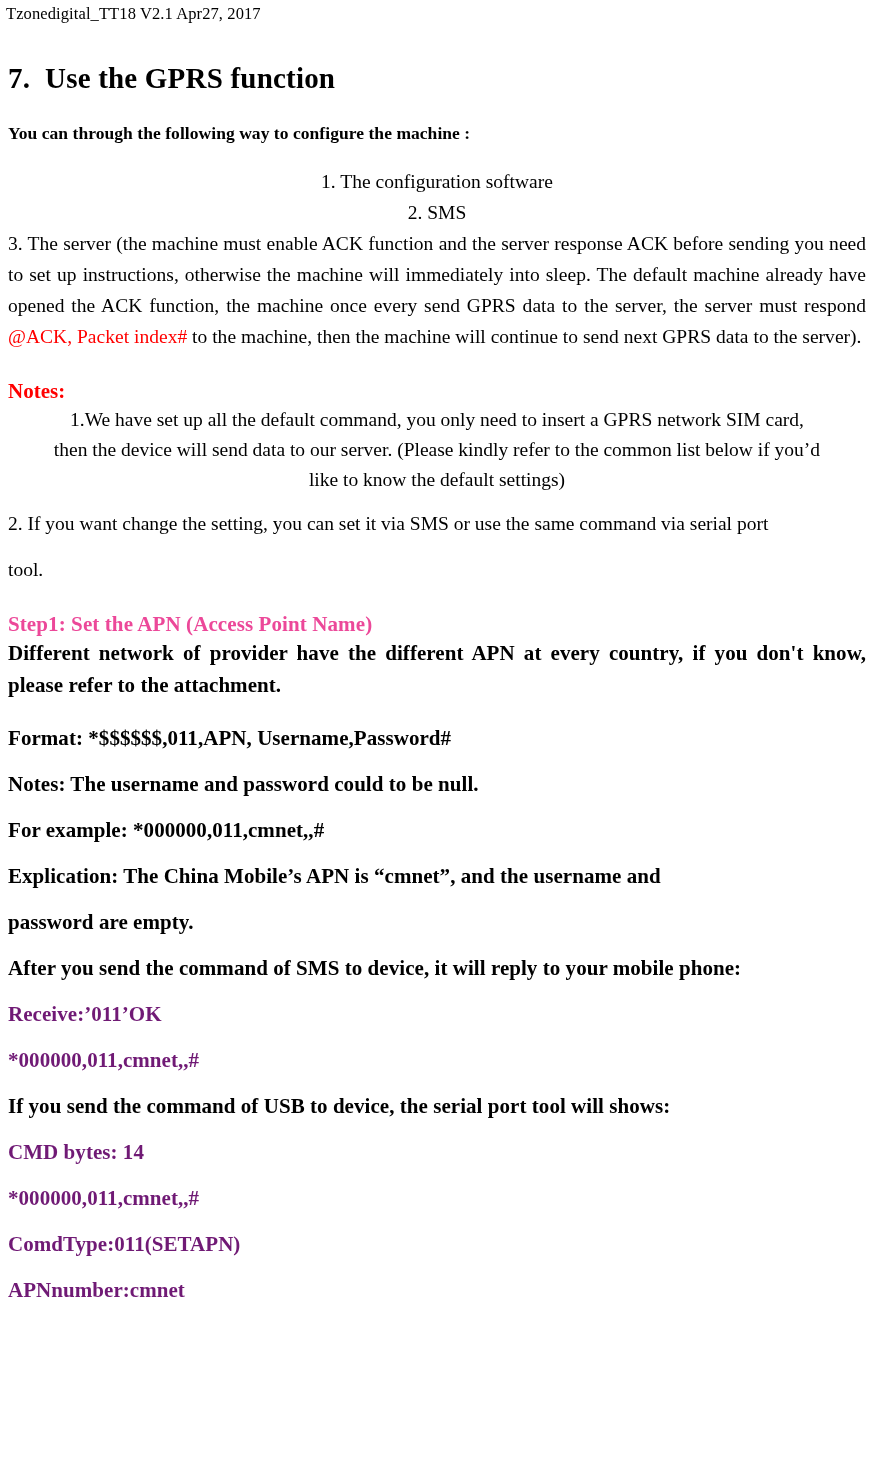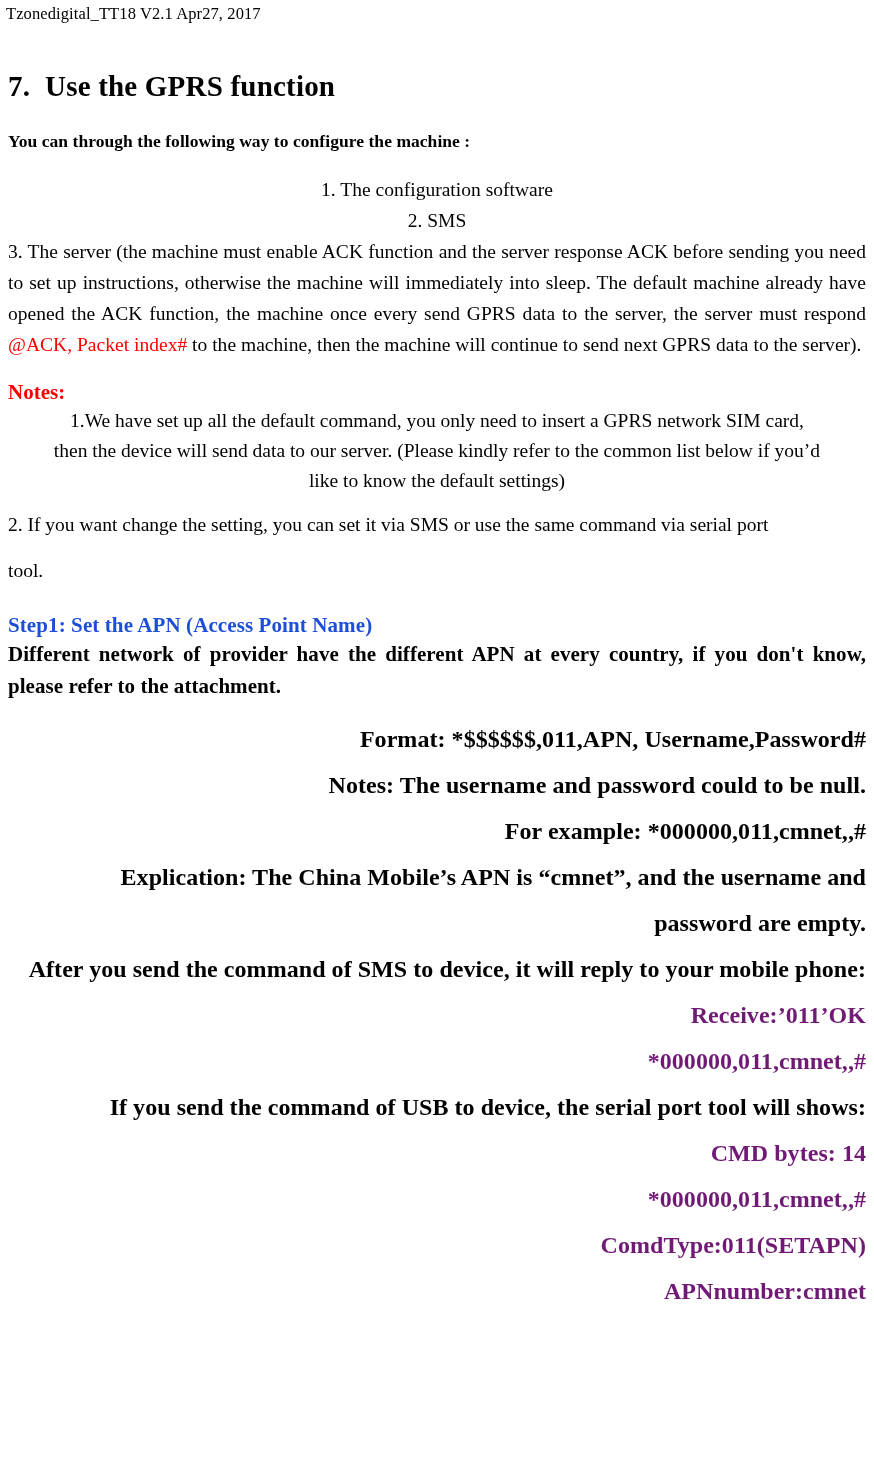"7. Use the GPRS function" .content { top: 68px -> 60px }
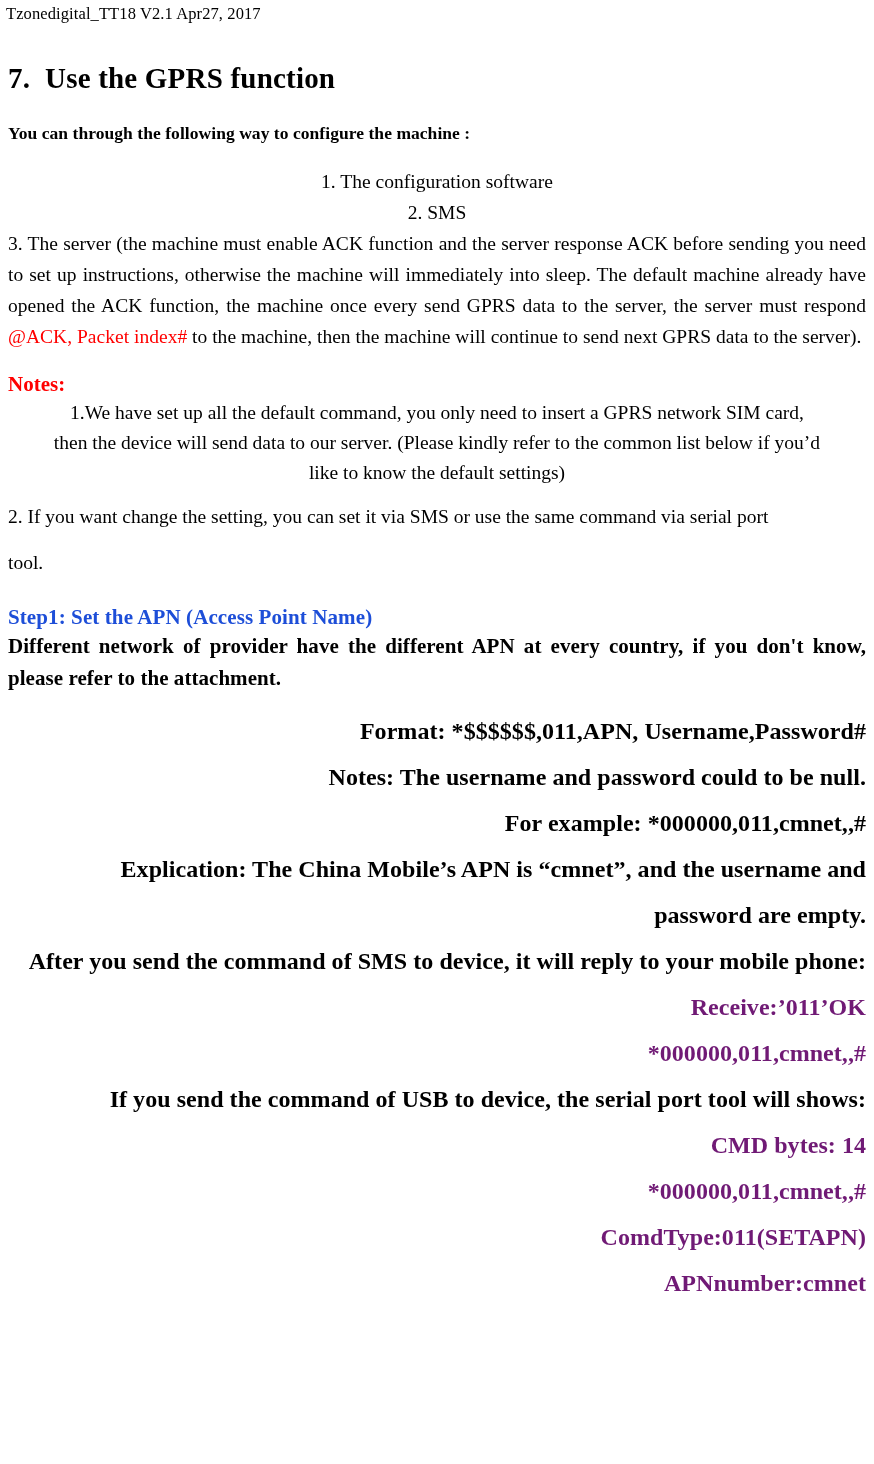"Notes:" .notes-label { margin-top: none -> 7px }
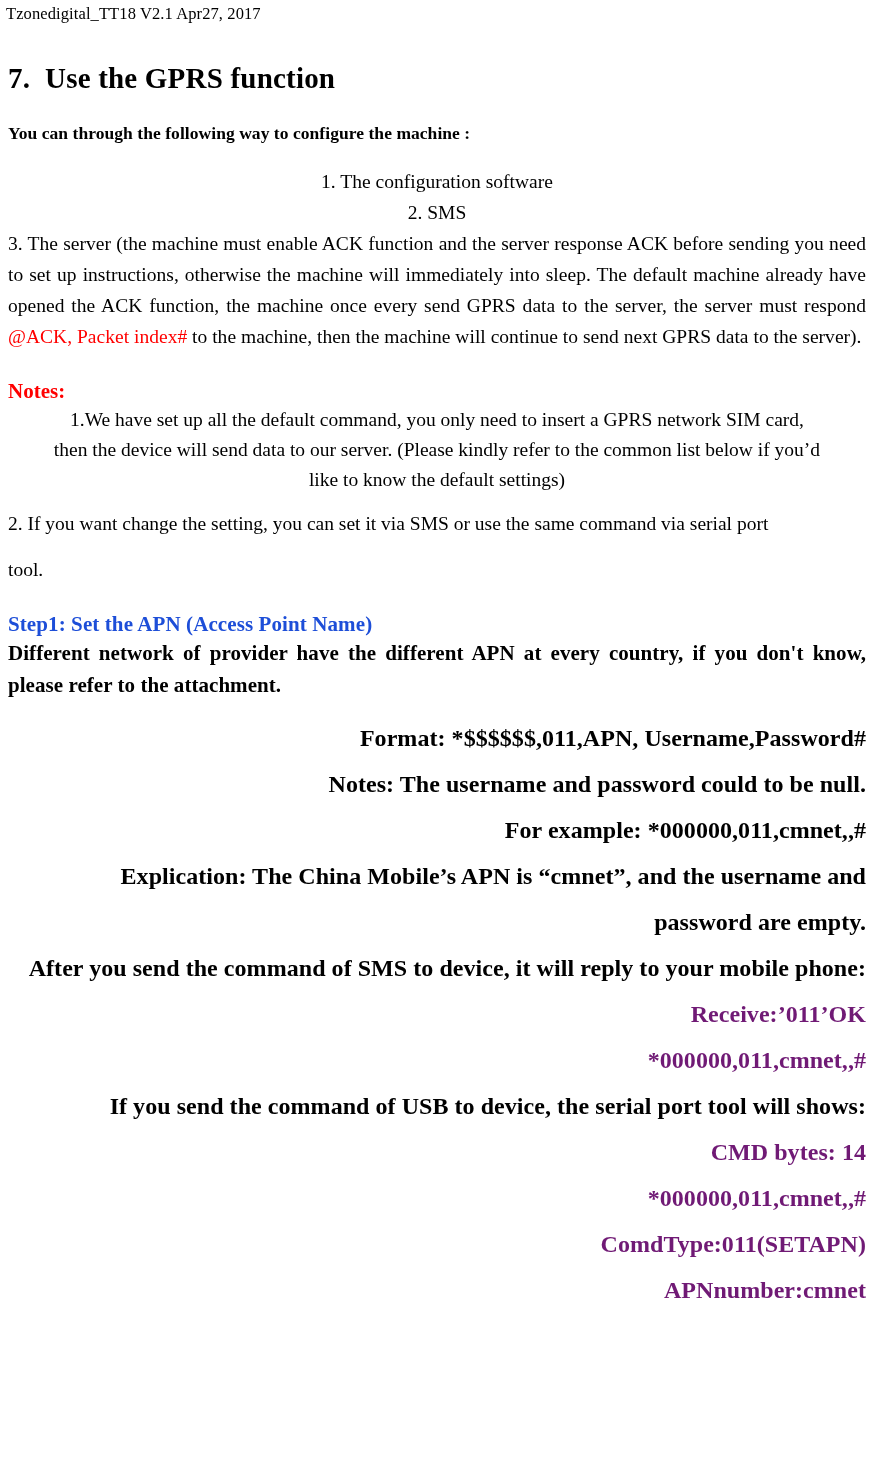"Step1: Set the APN (Access" .step-head { color: #1d4ed8 -> #ec4899 }
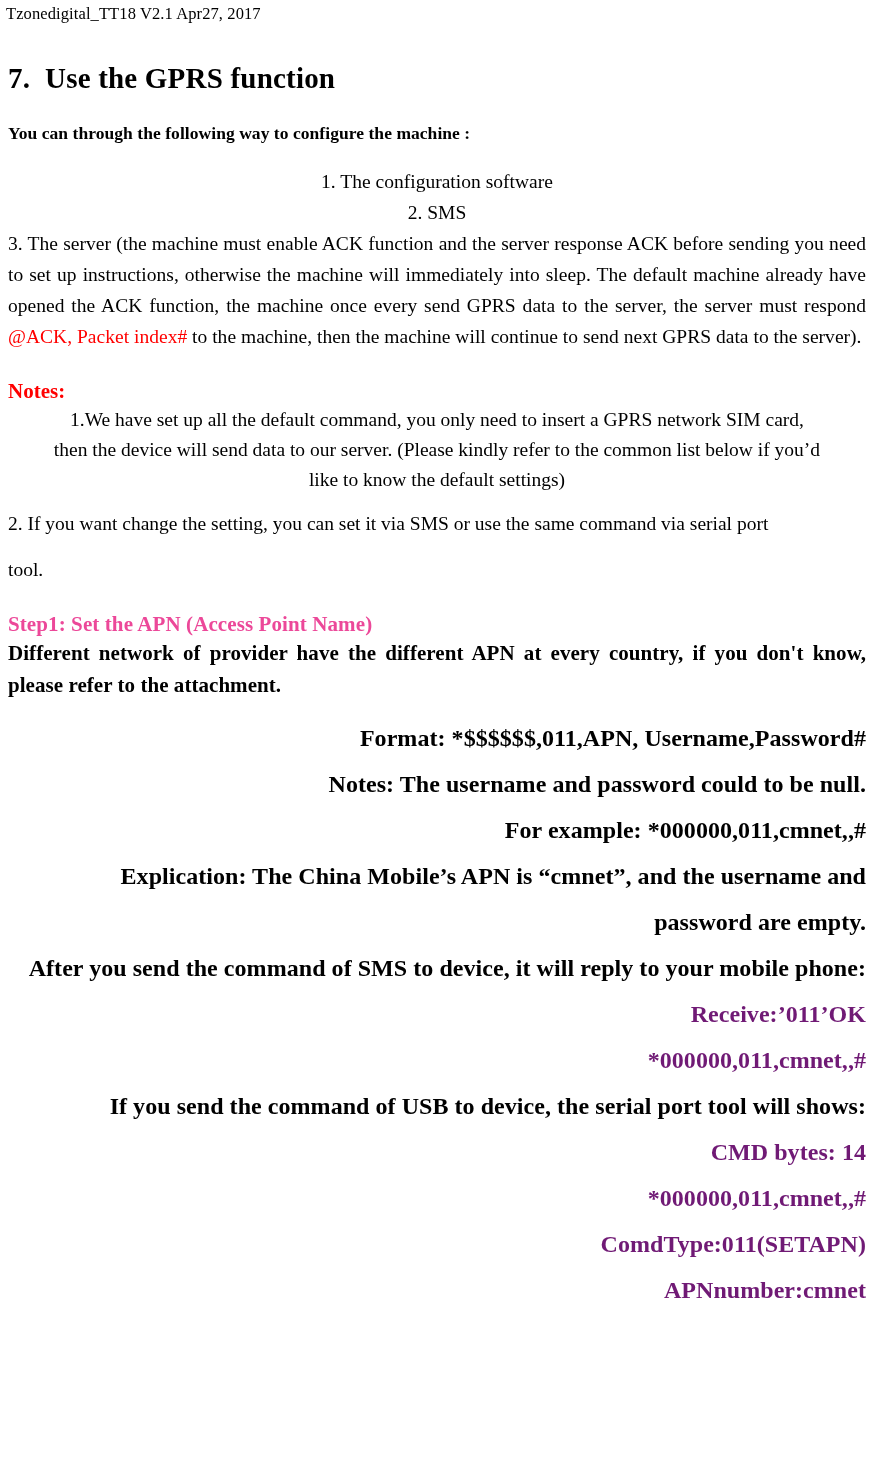"Format: *$$$$$$,011,APN," .strong-line { font-size: 24px -> 21px; text-align: right -> left }
